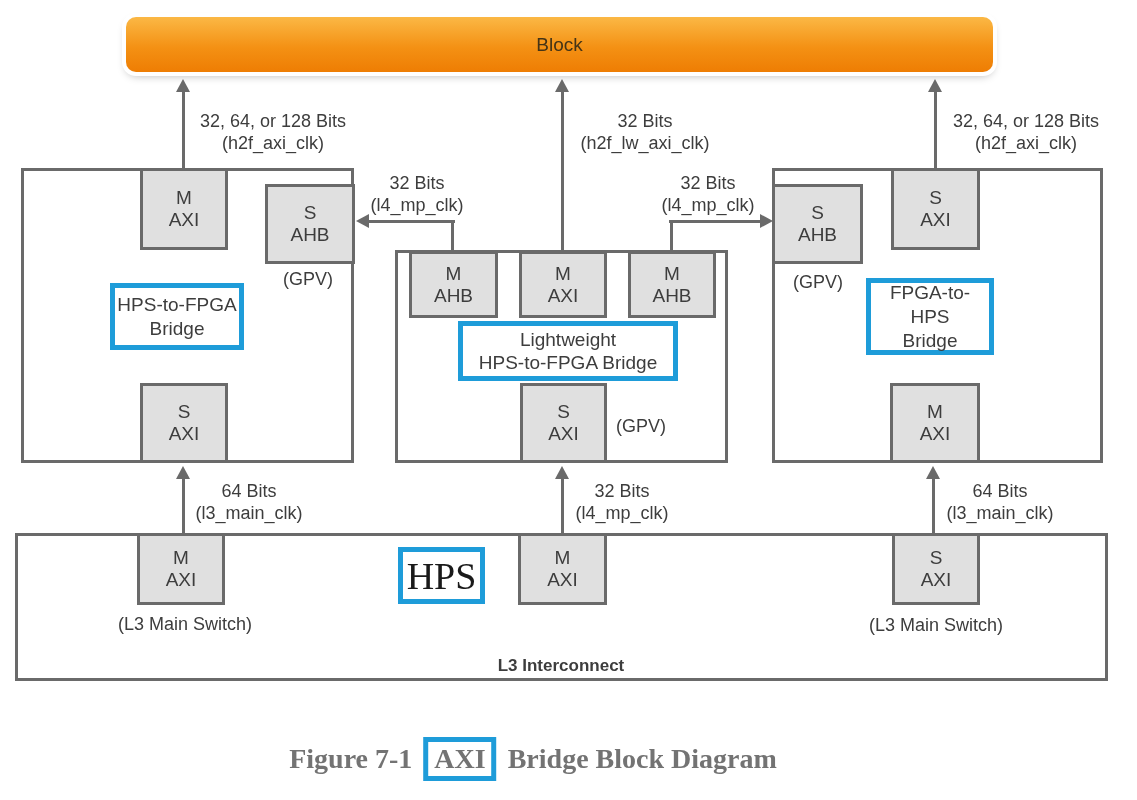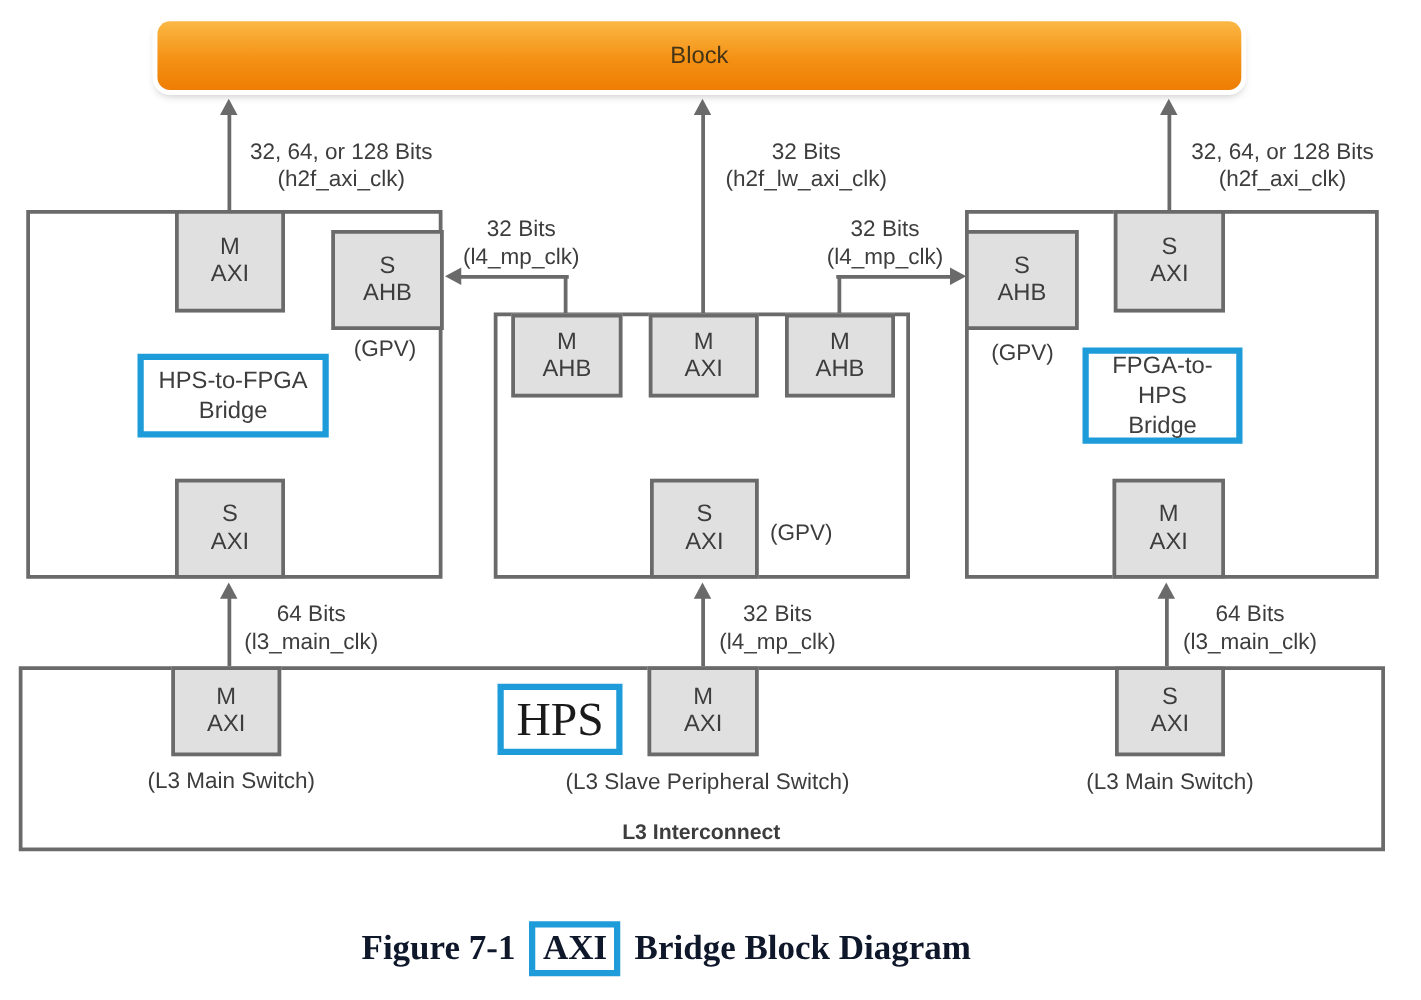"HPS-to-FPGA" div.hlbox { width: 153px -> 134px }
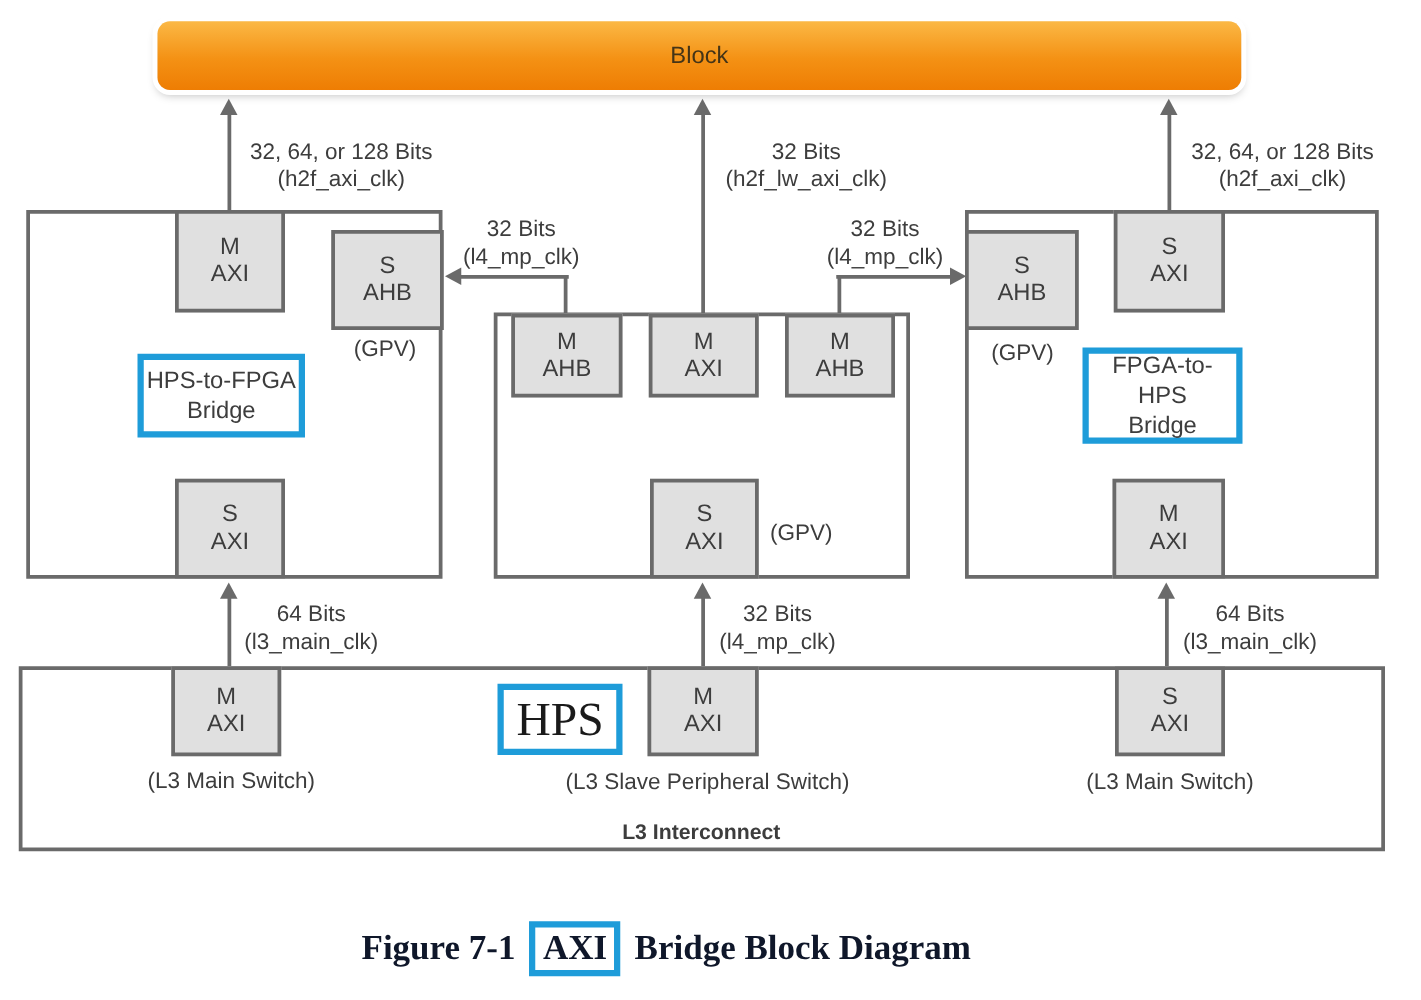"Lightweight" div.hlbox { html: none -> <div> <span>Lightweight</span> <span>HPS-to-FPGA Bridge</span> </div> }
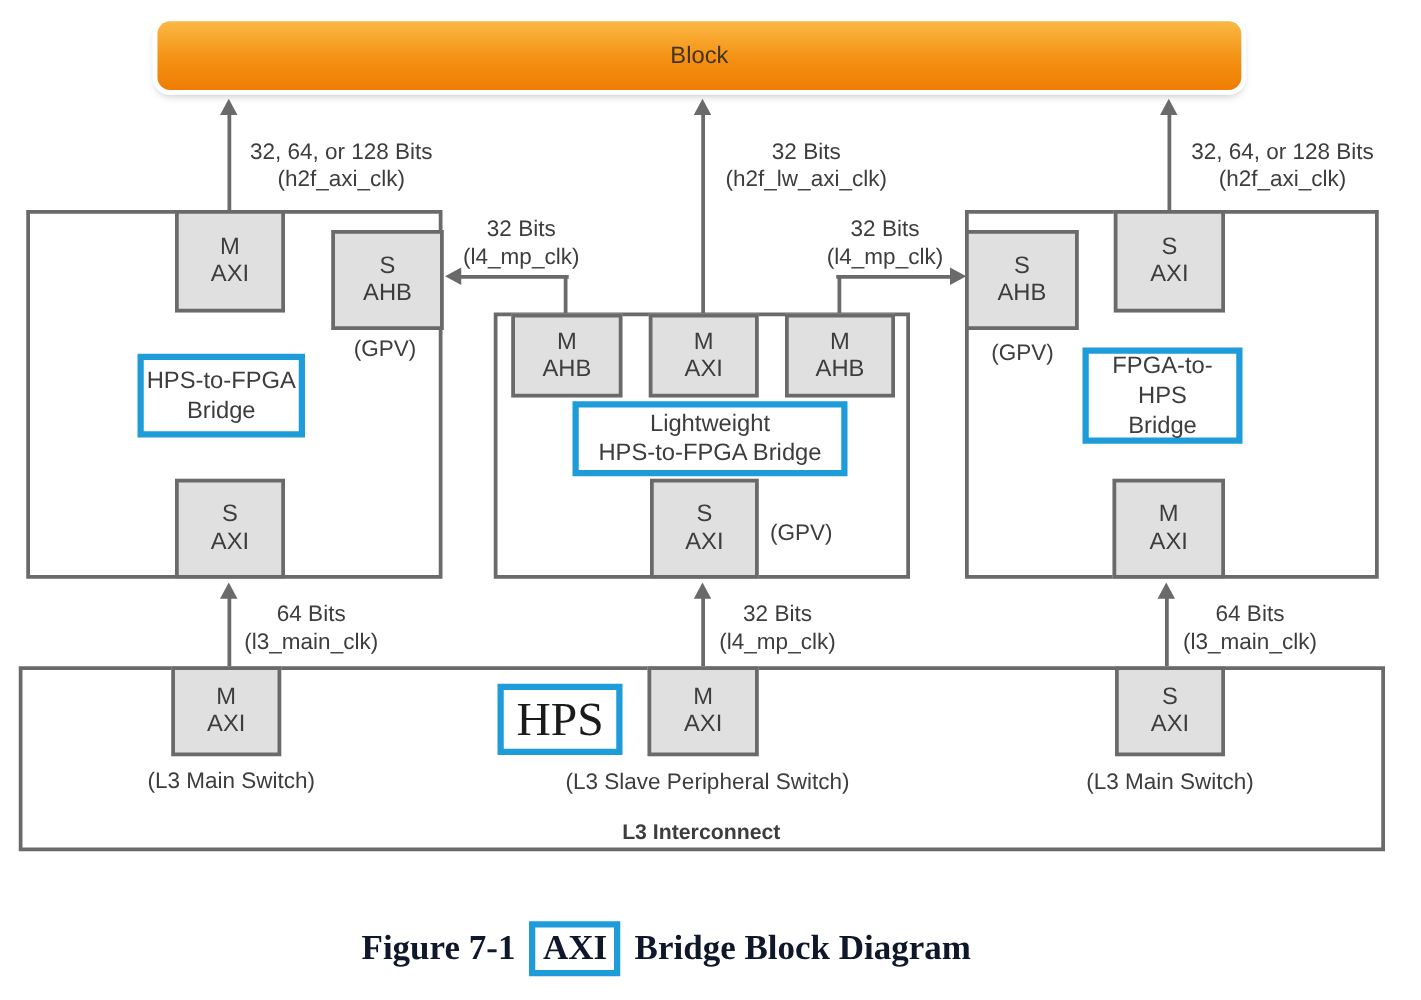"HPS" div.hlbox { width: 100px -> 87px }
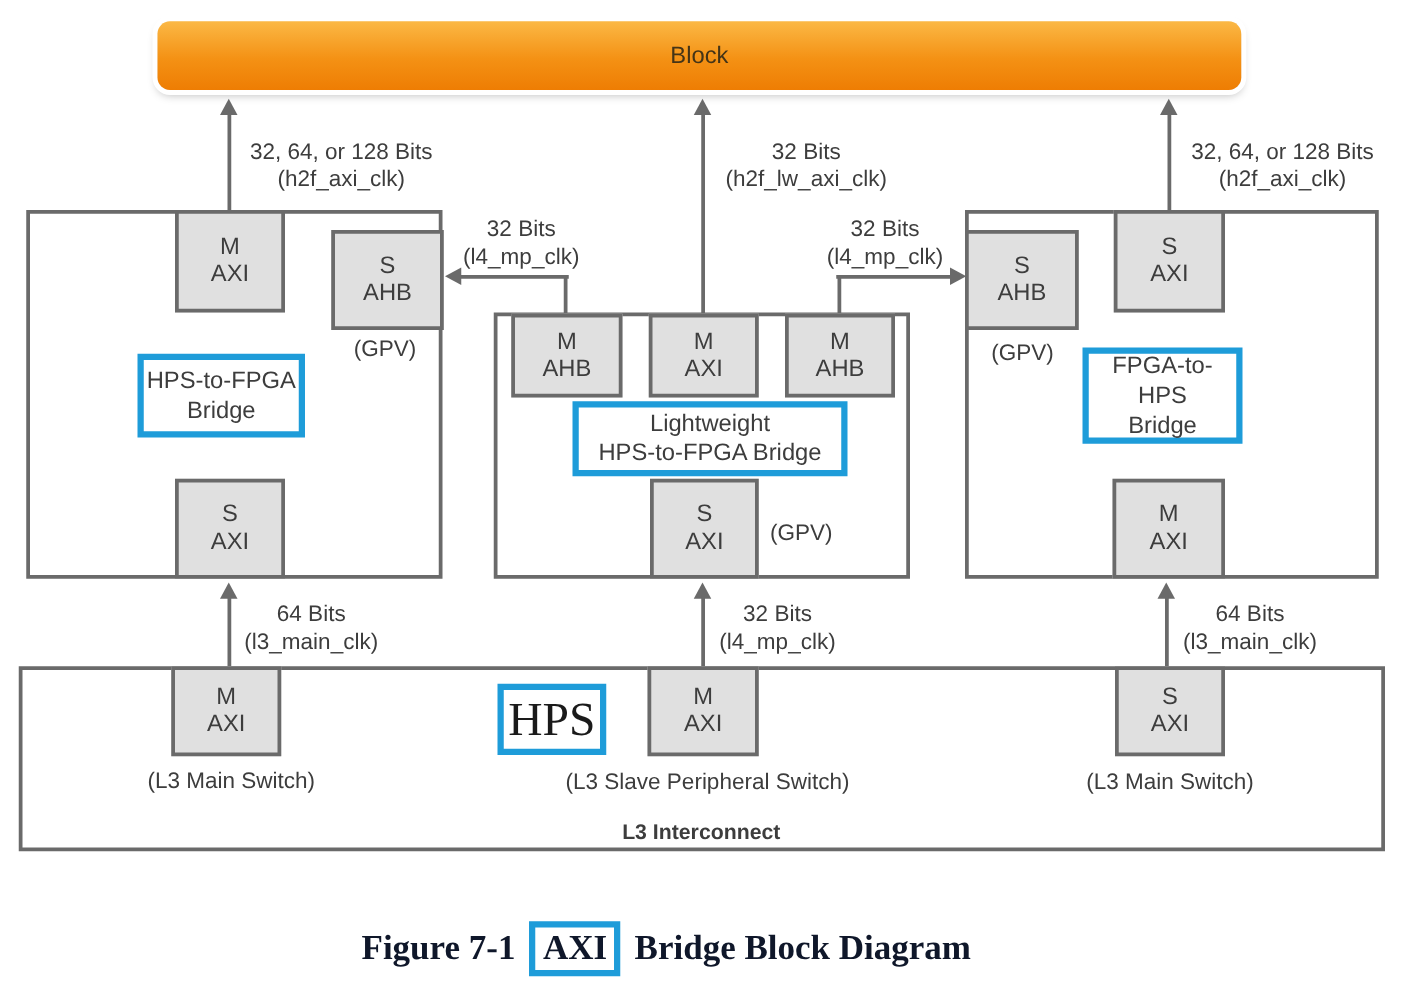"(L3 Slave Peripheral Switch)" div.lbl { html: <div>(L3 Slave Peripheral Switch)</div> -> none }
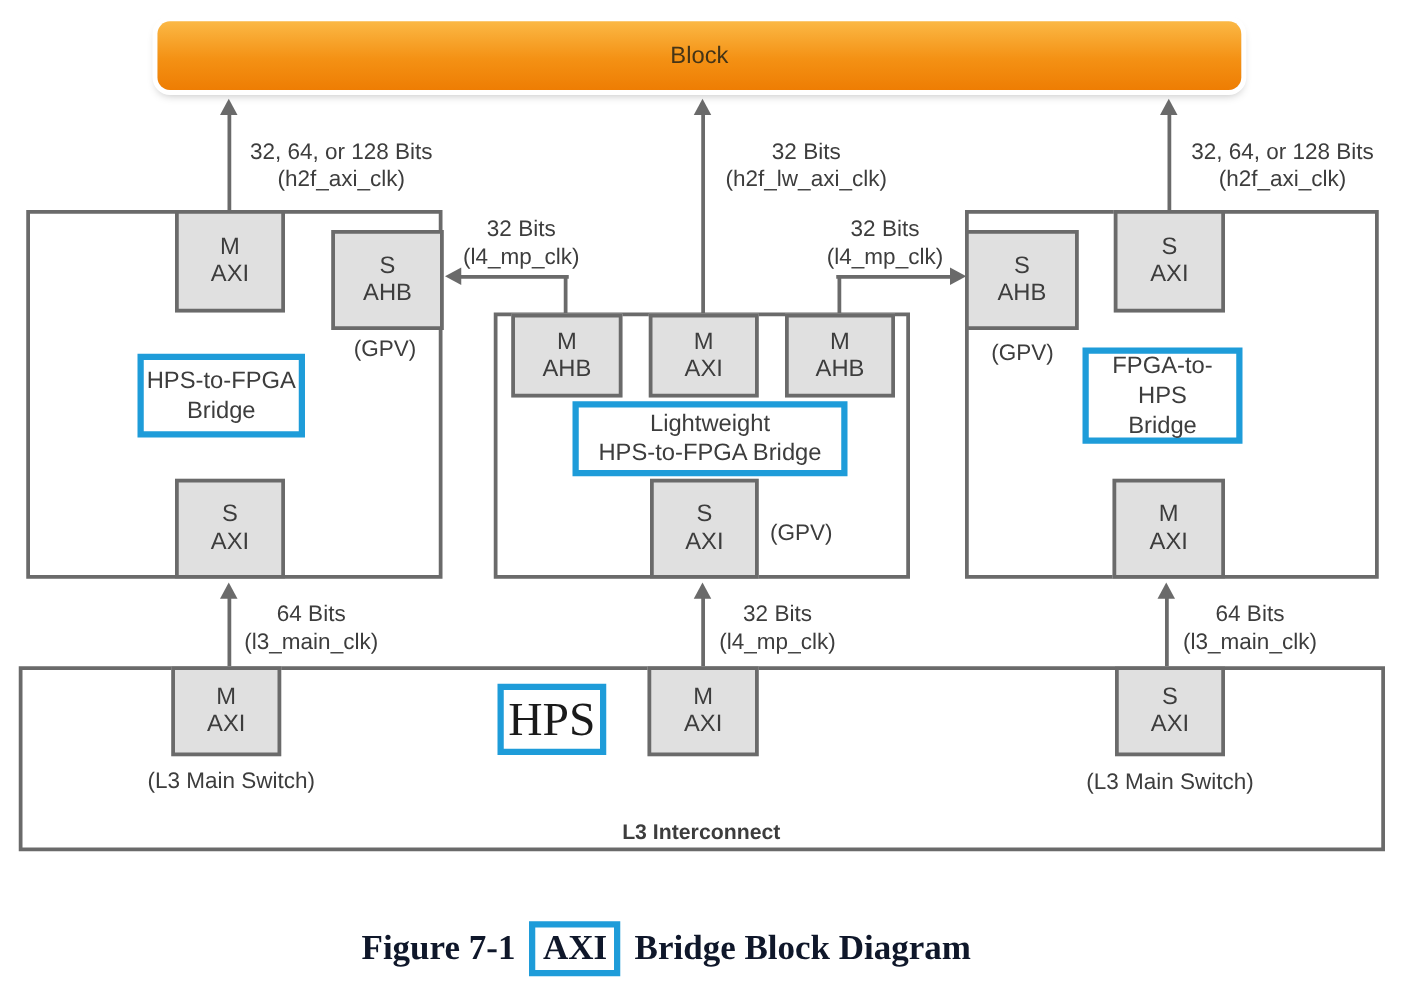"Figure 7-1 AXI Bridge Block" .caption { color: #0f172a -> #737373 }
